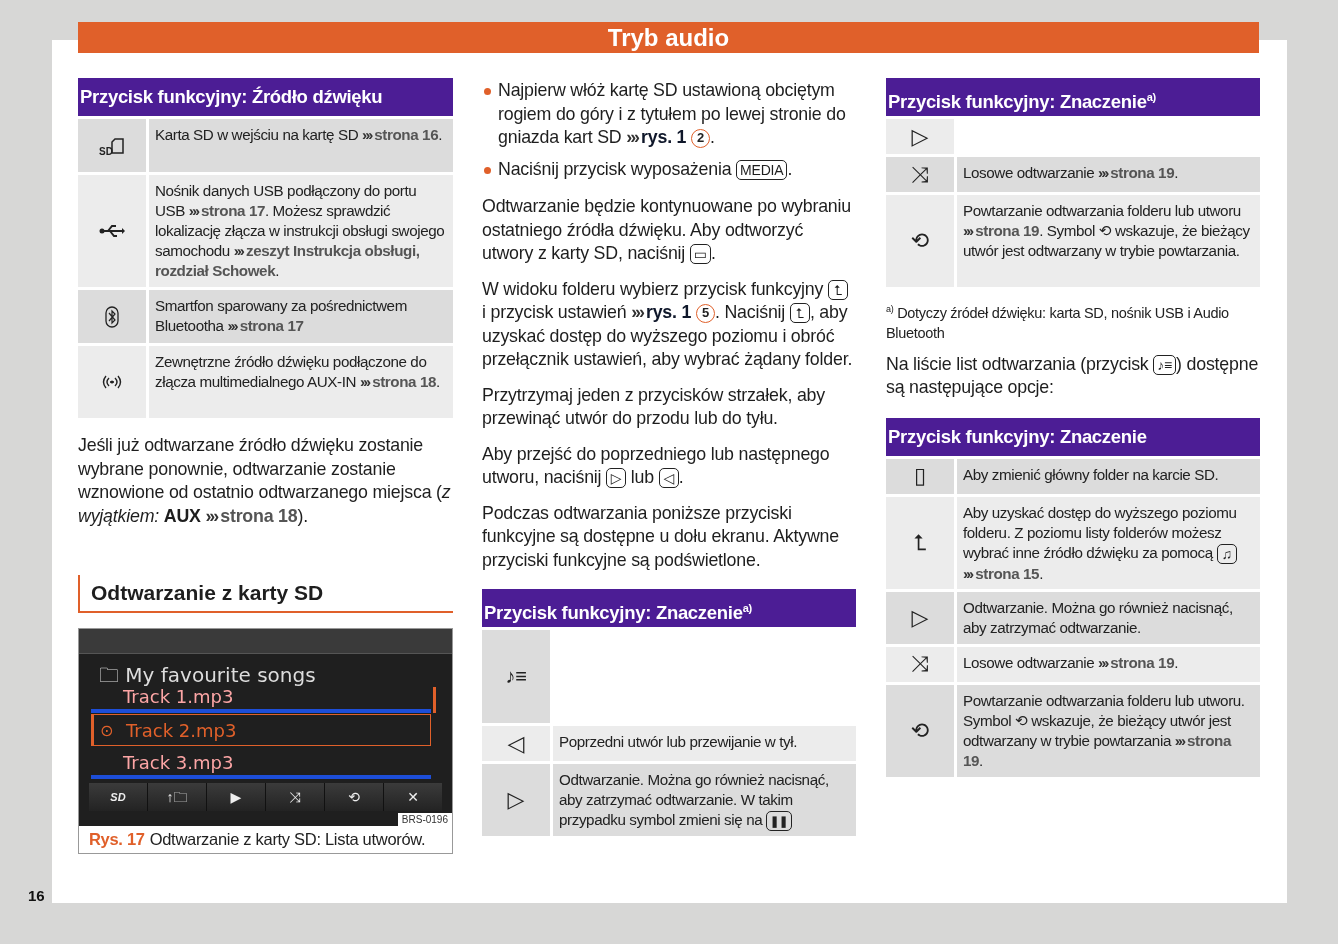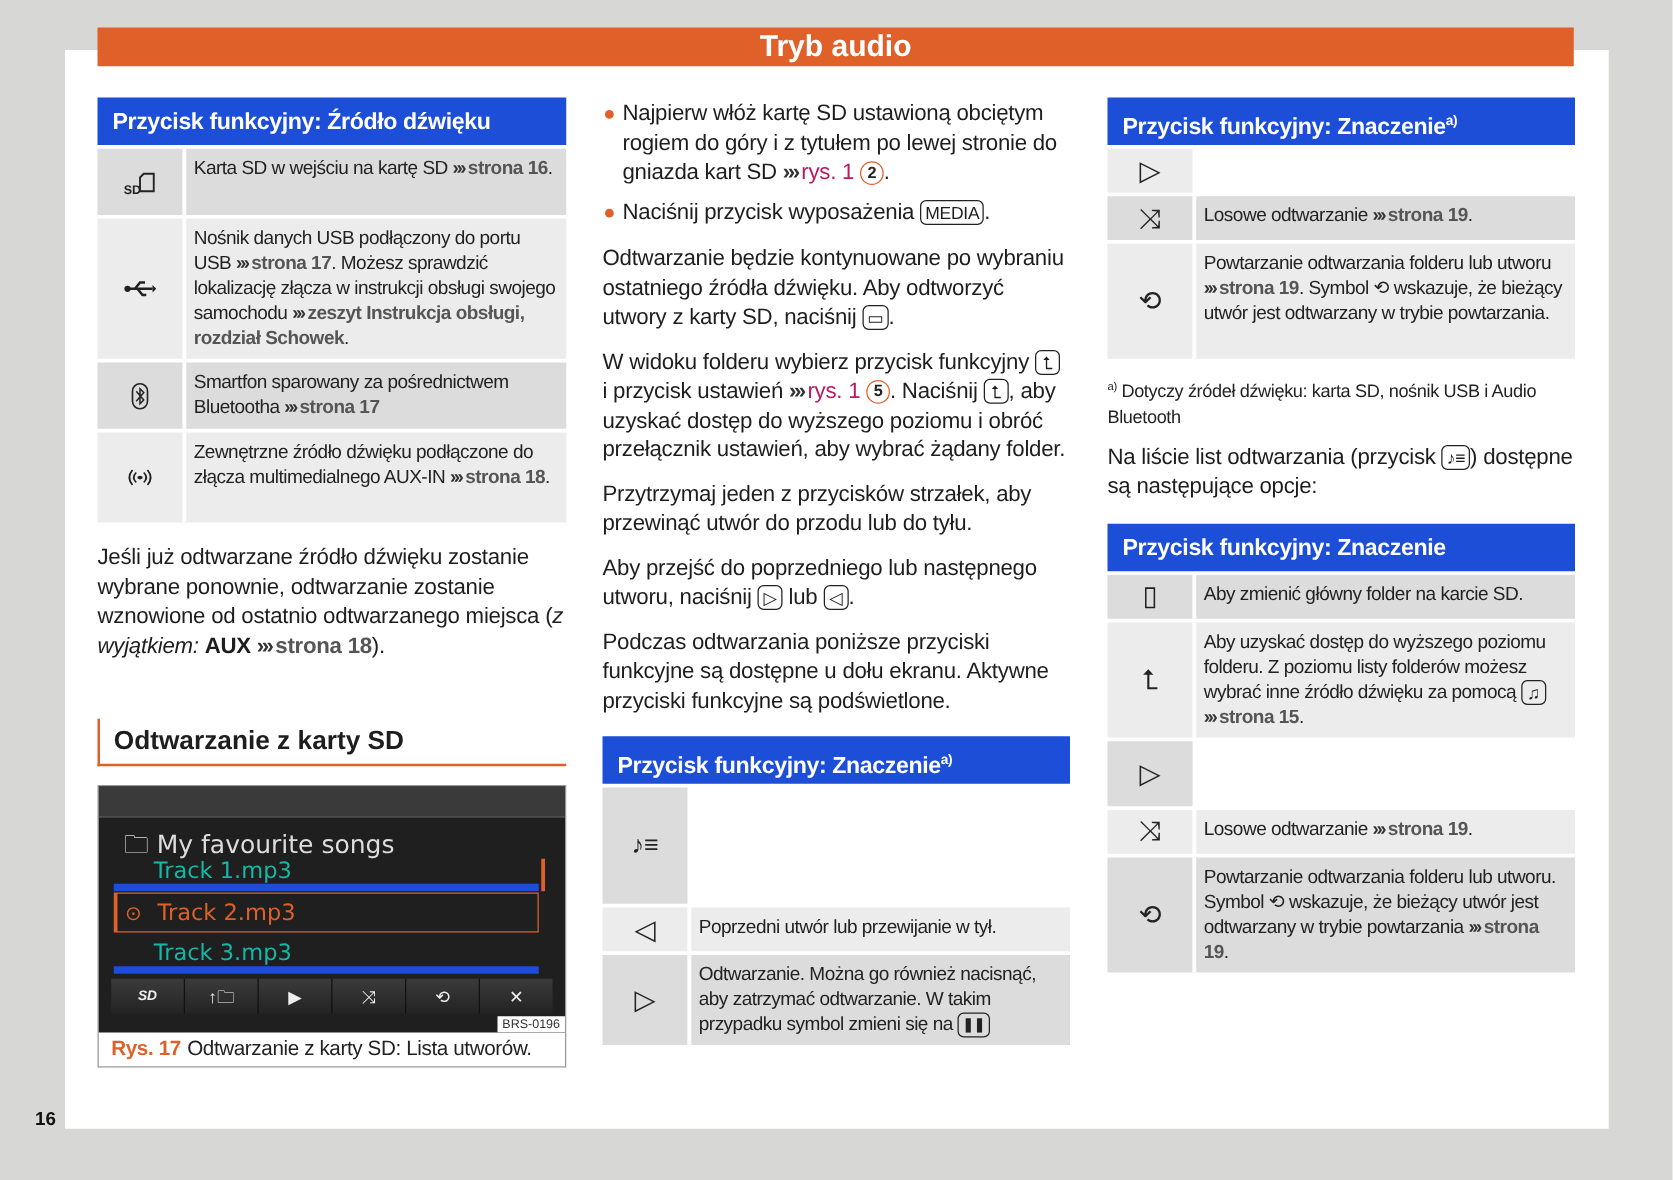"Przycisk funkcyjny: Źródło dźwięku" .tbl-head { background: #1d4ed8 -> #4c1d95; padding-left: 12px -> 2px }
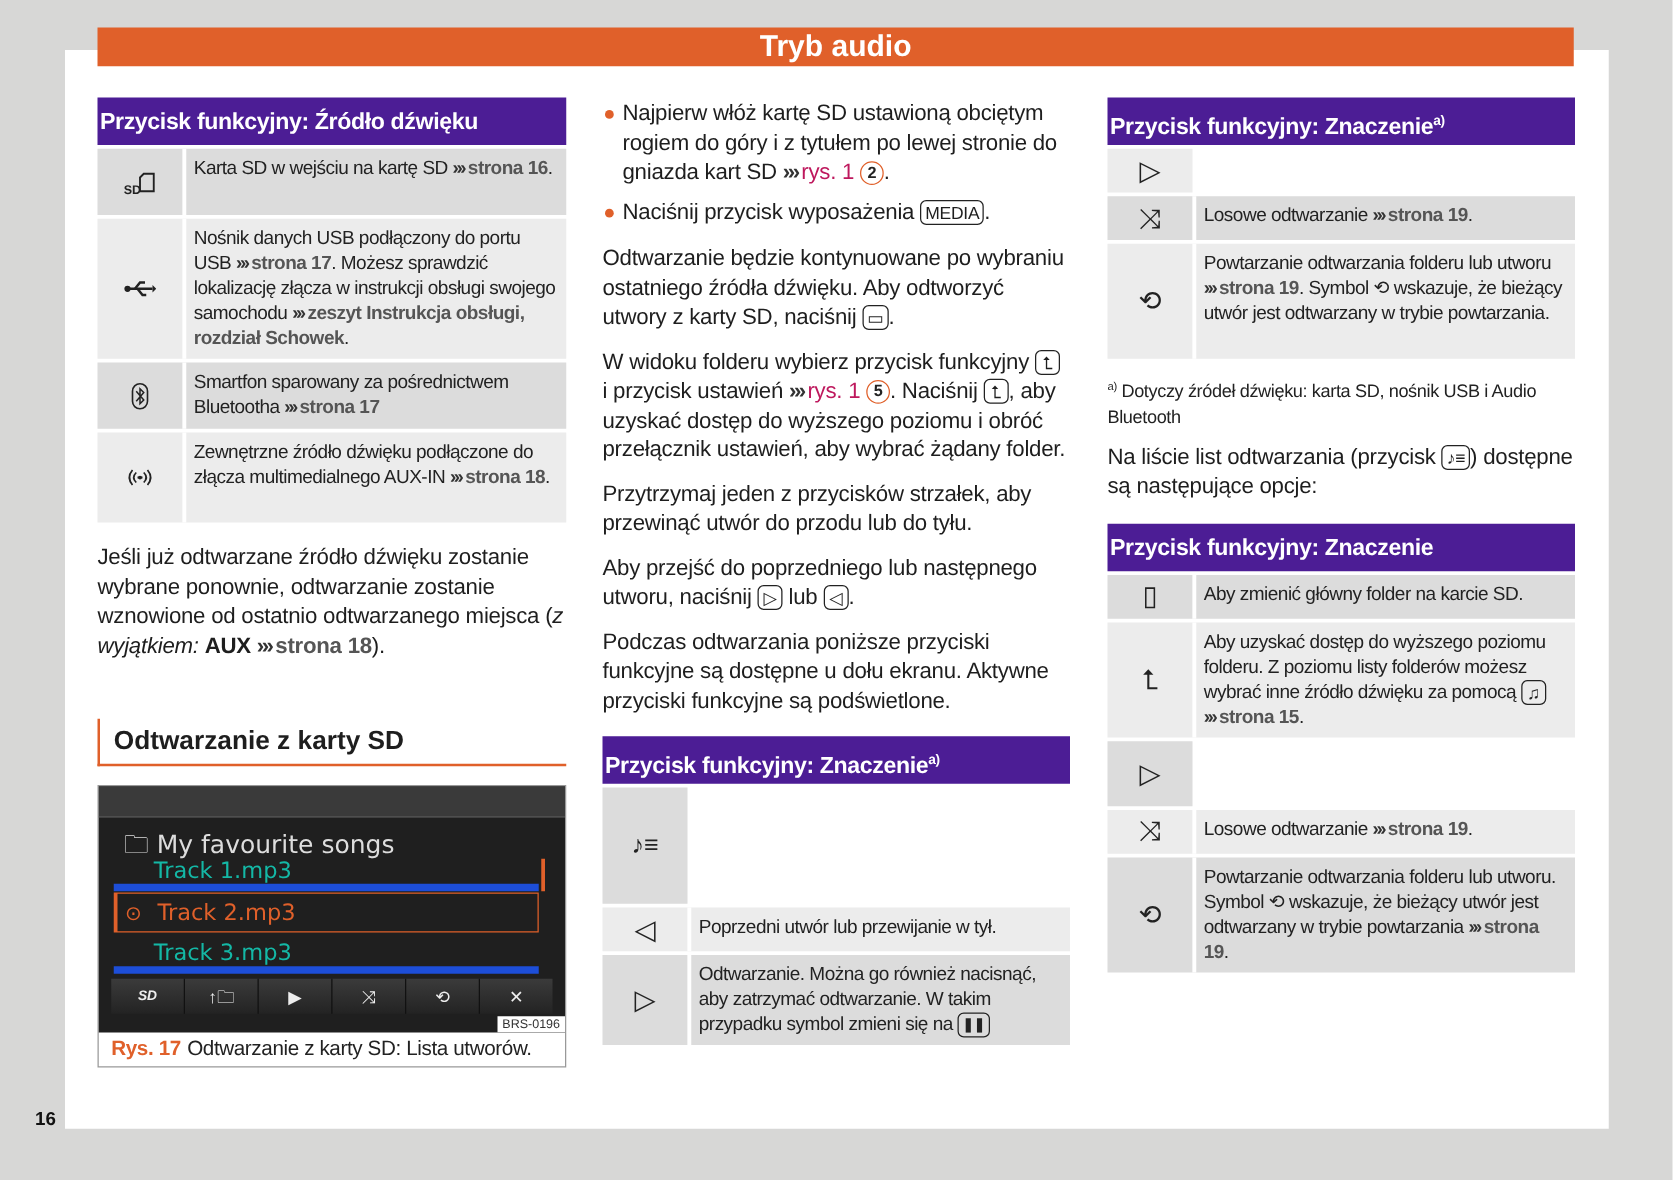"rys. 1" .ref-or { color: #be185d -> #0f172a; font-weight: normal -> bold }
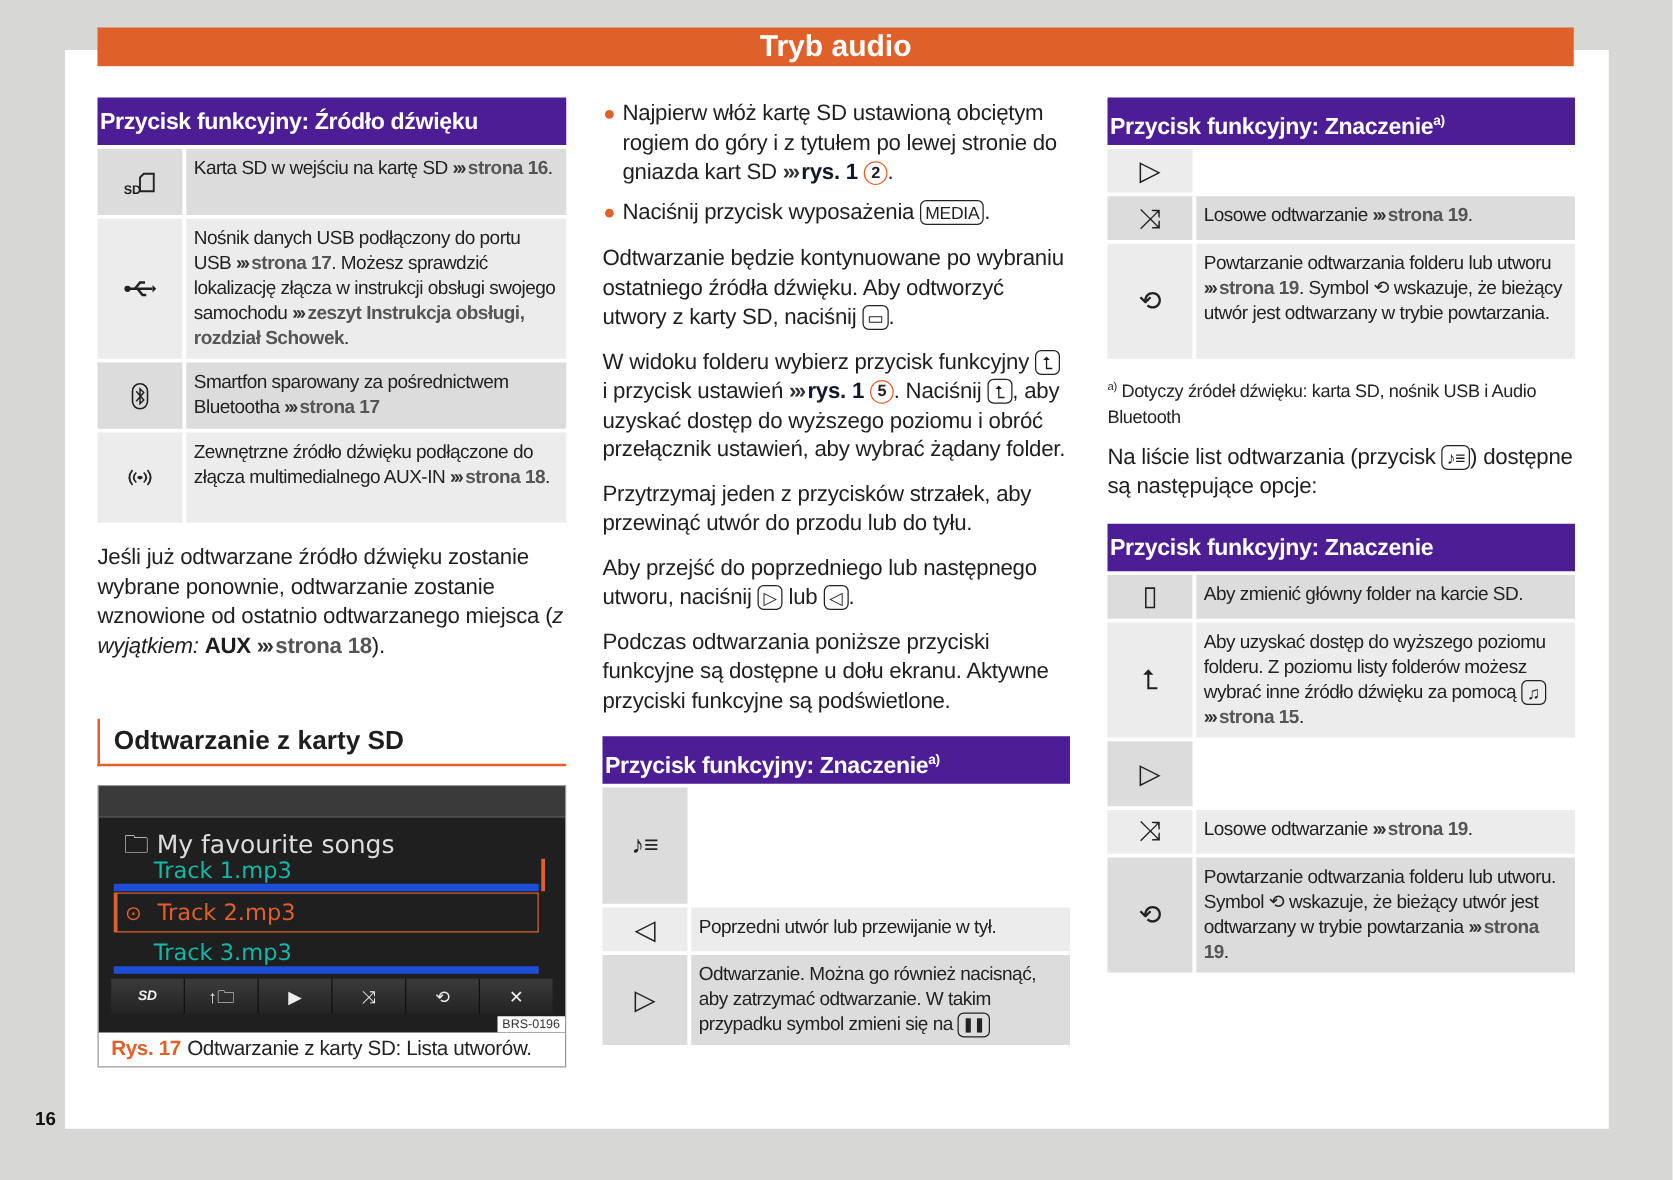"Odtwarzanie. Można go również nacisnąć, aby zatrzymać odtwarzanie." div.tx { html: none -> <div>Odtwarzanie. Można go również nacisnąć, aby zatrzymać odtwarzanie.</div> }
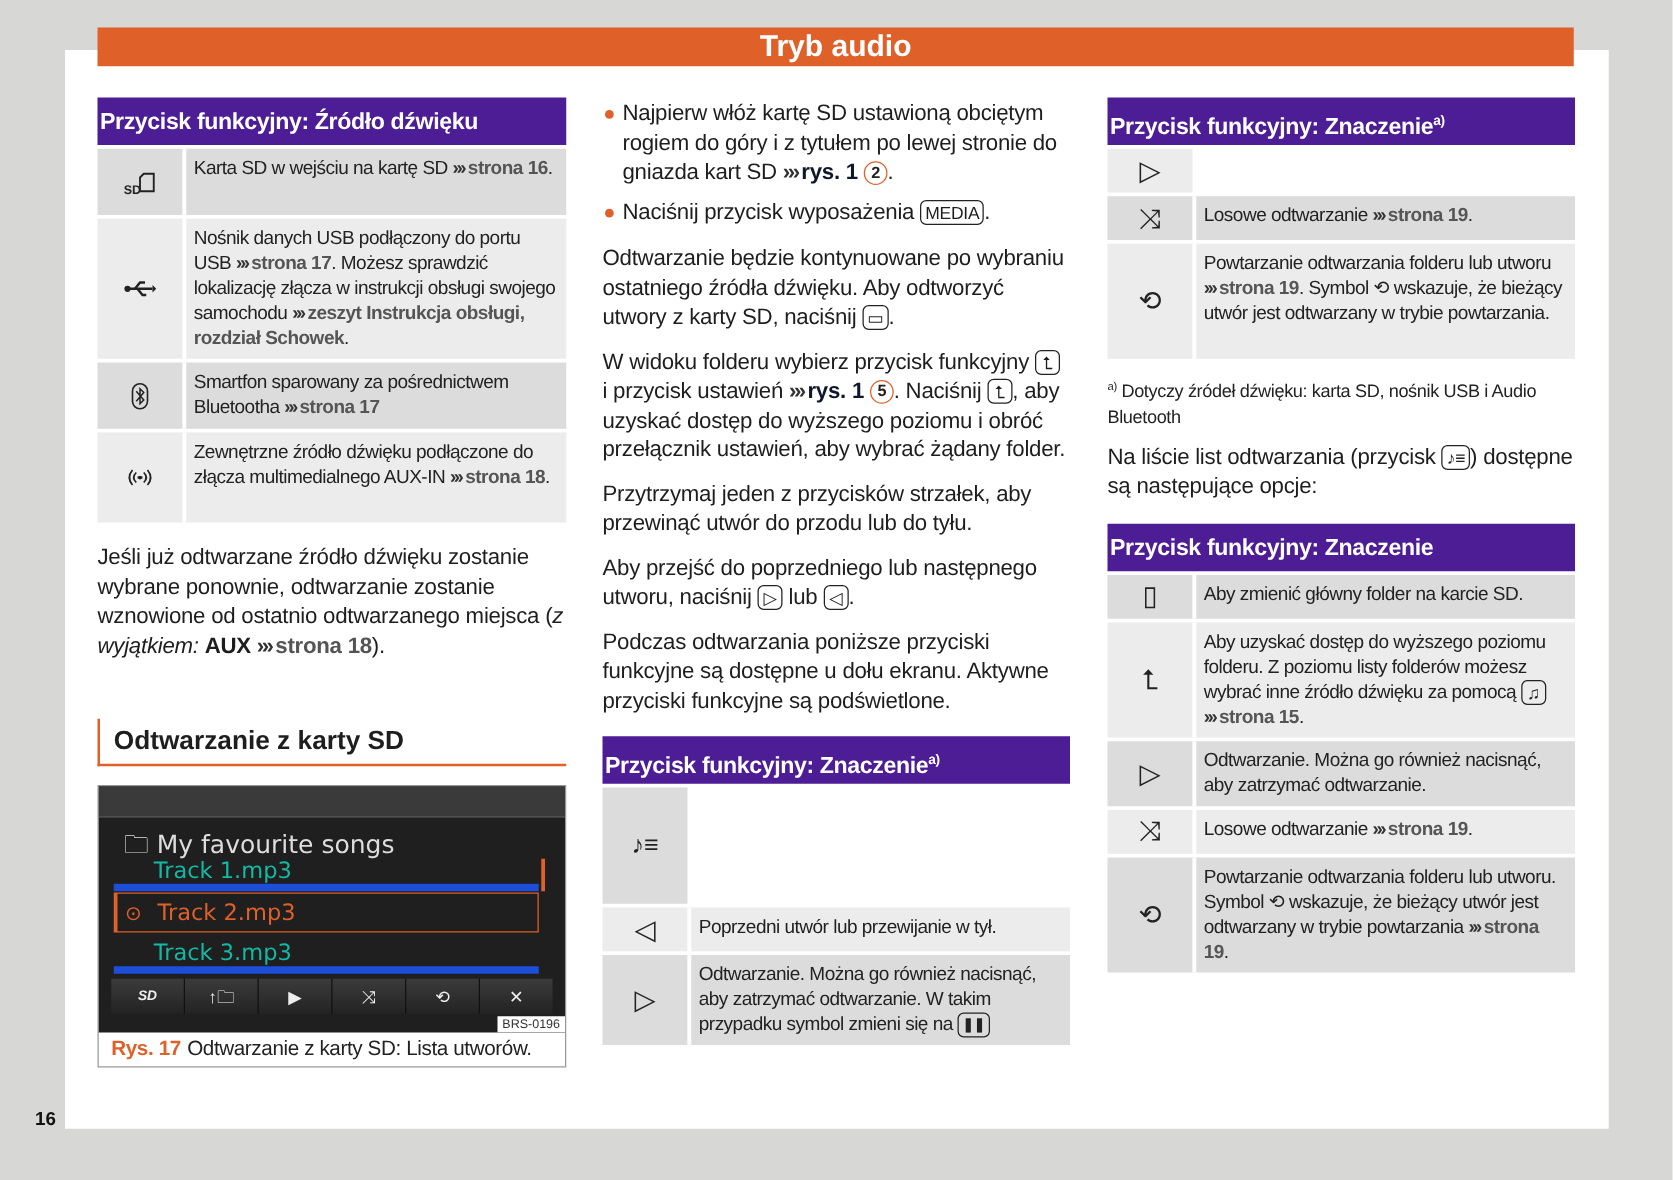"Track 1.mp3" .screen .track { border-bottom: 6px solid #1d4ed8 -> 4px solid #1d4ed8; color: #14b8a6 -> #fca5a5 }
